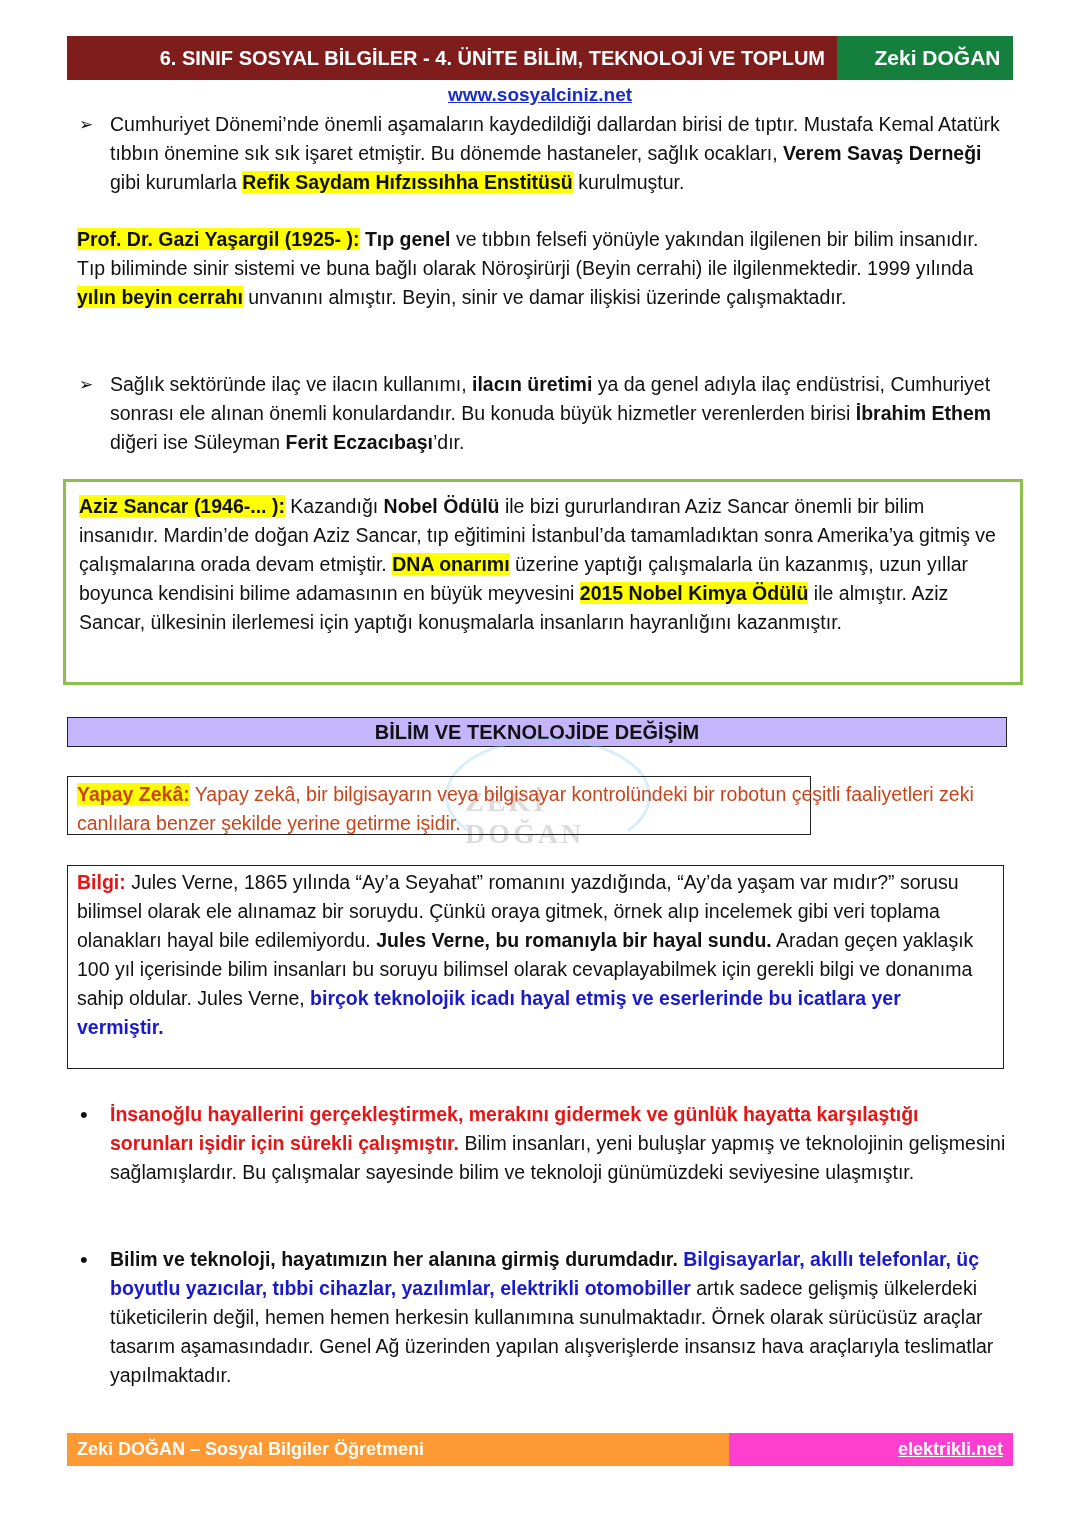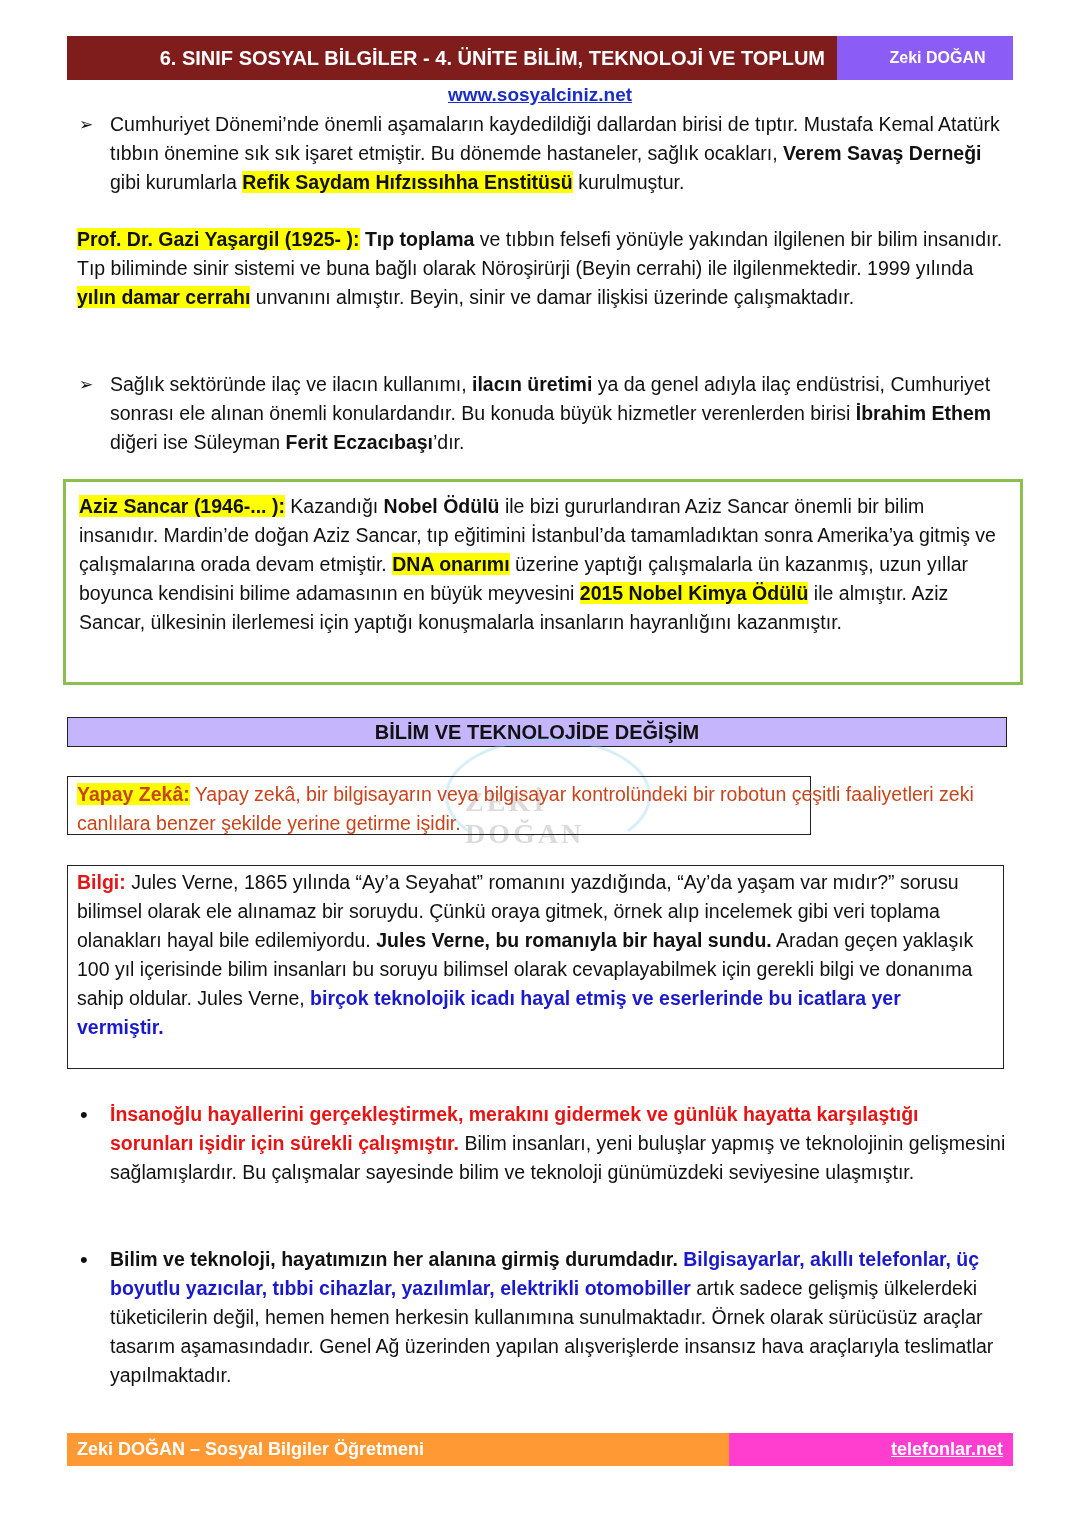"Zeki DOĞAN" .header-author { background: #8b5cf6 -> #15803d; font-size: 16px -> 21px }
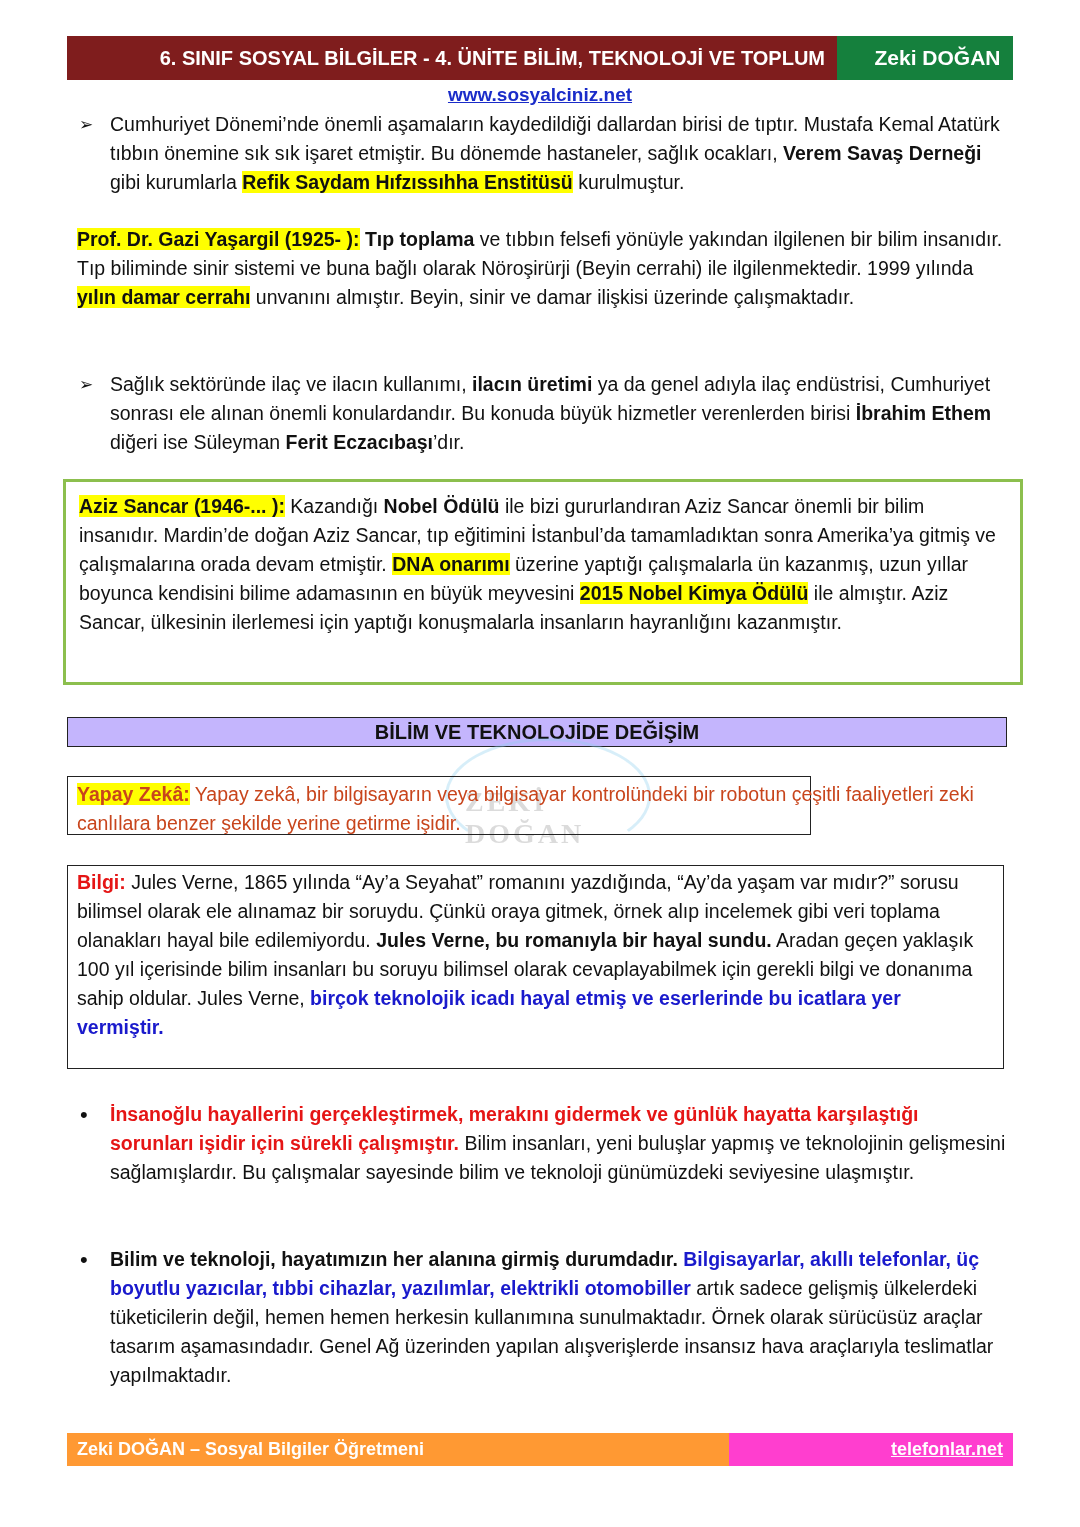"Tıp toplama" b { text: toplama -> genel }
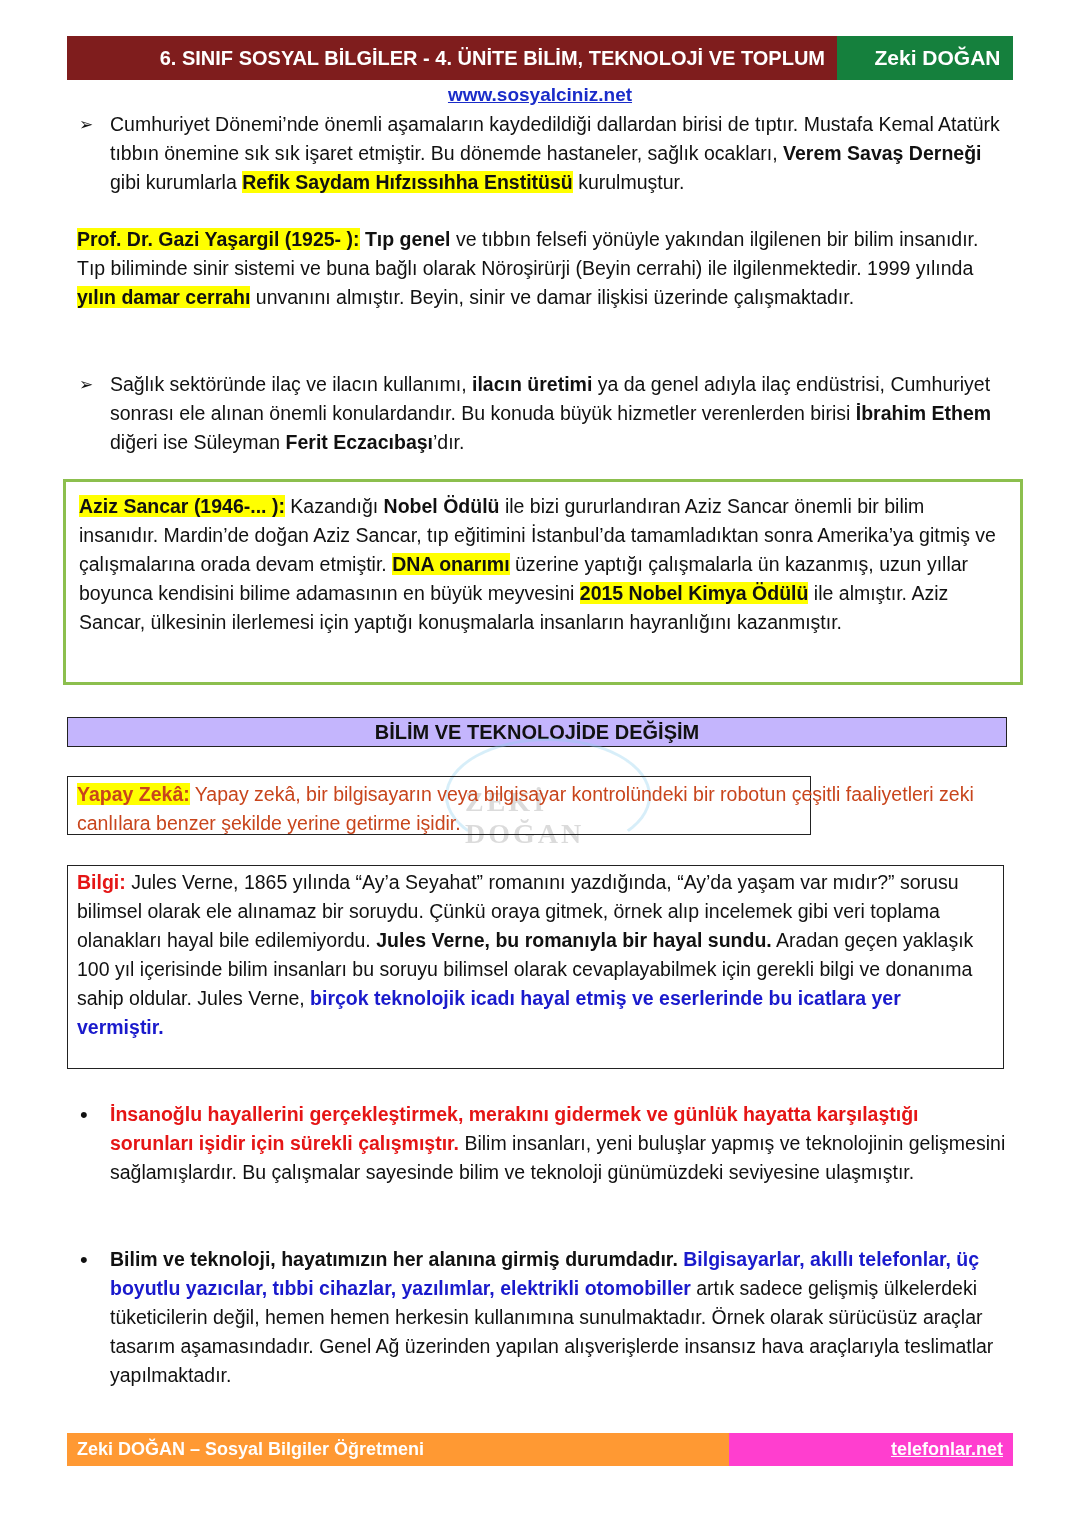"yılın damar cerrahı" span.hl { text: damar -> beyin }
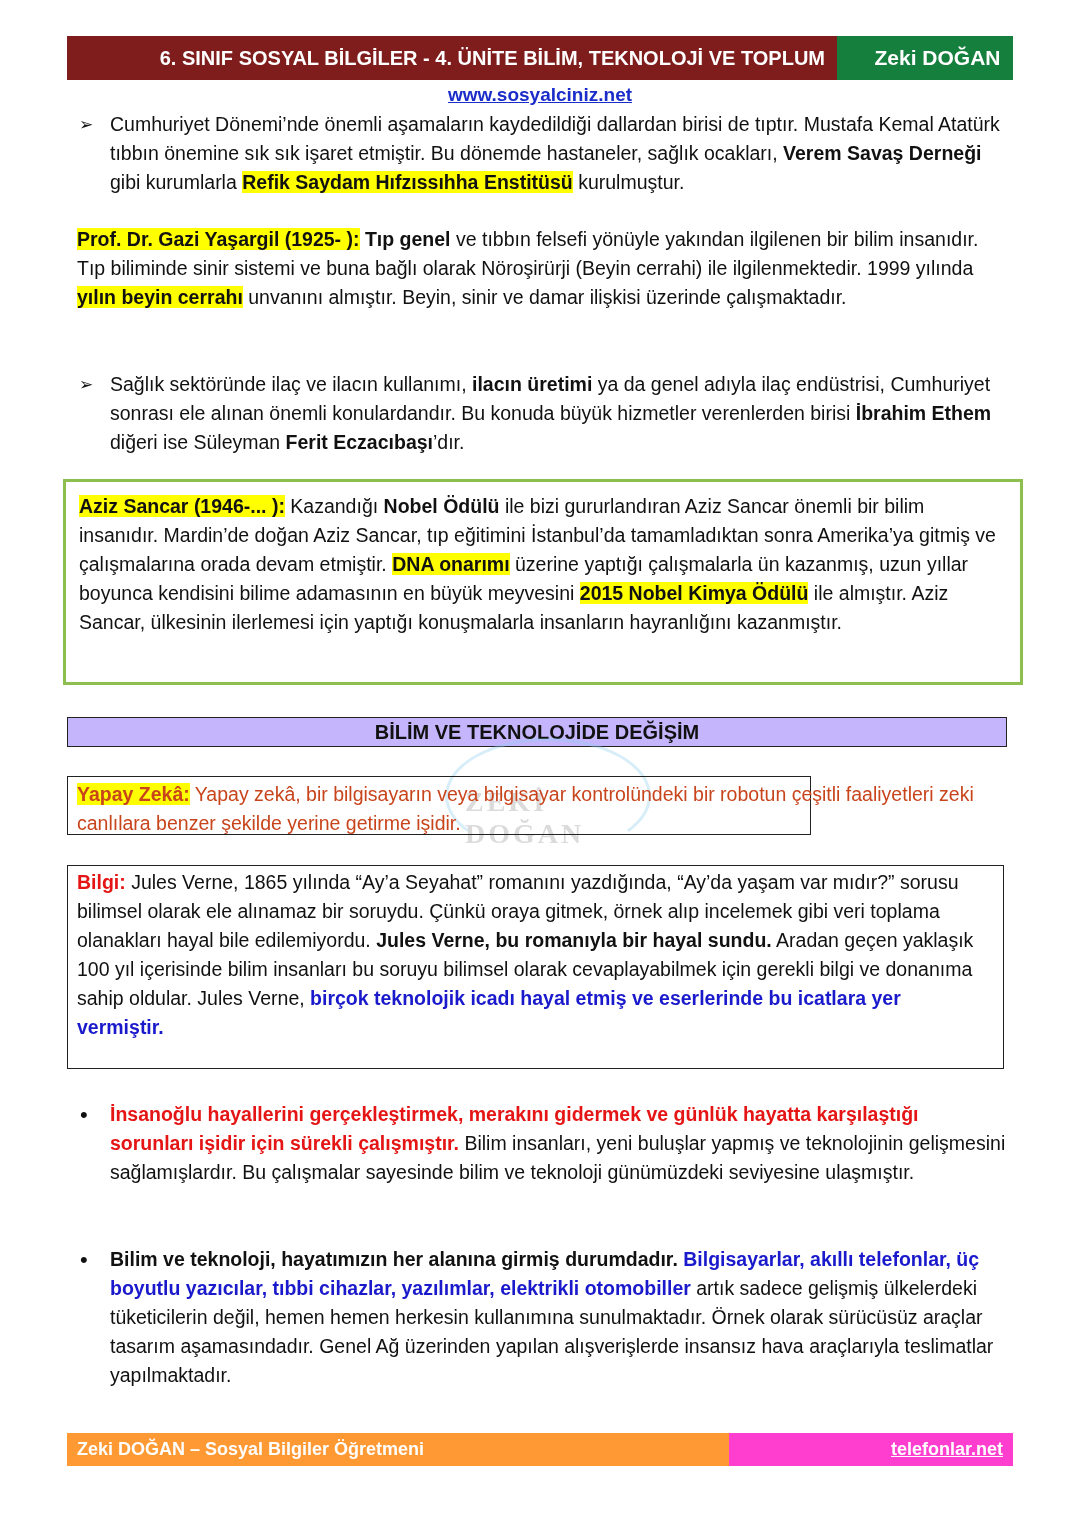"telefonlar.net" div.footer-right { text: telefonlar.net -> elektrikli.net }
